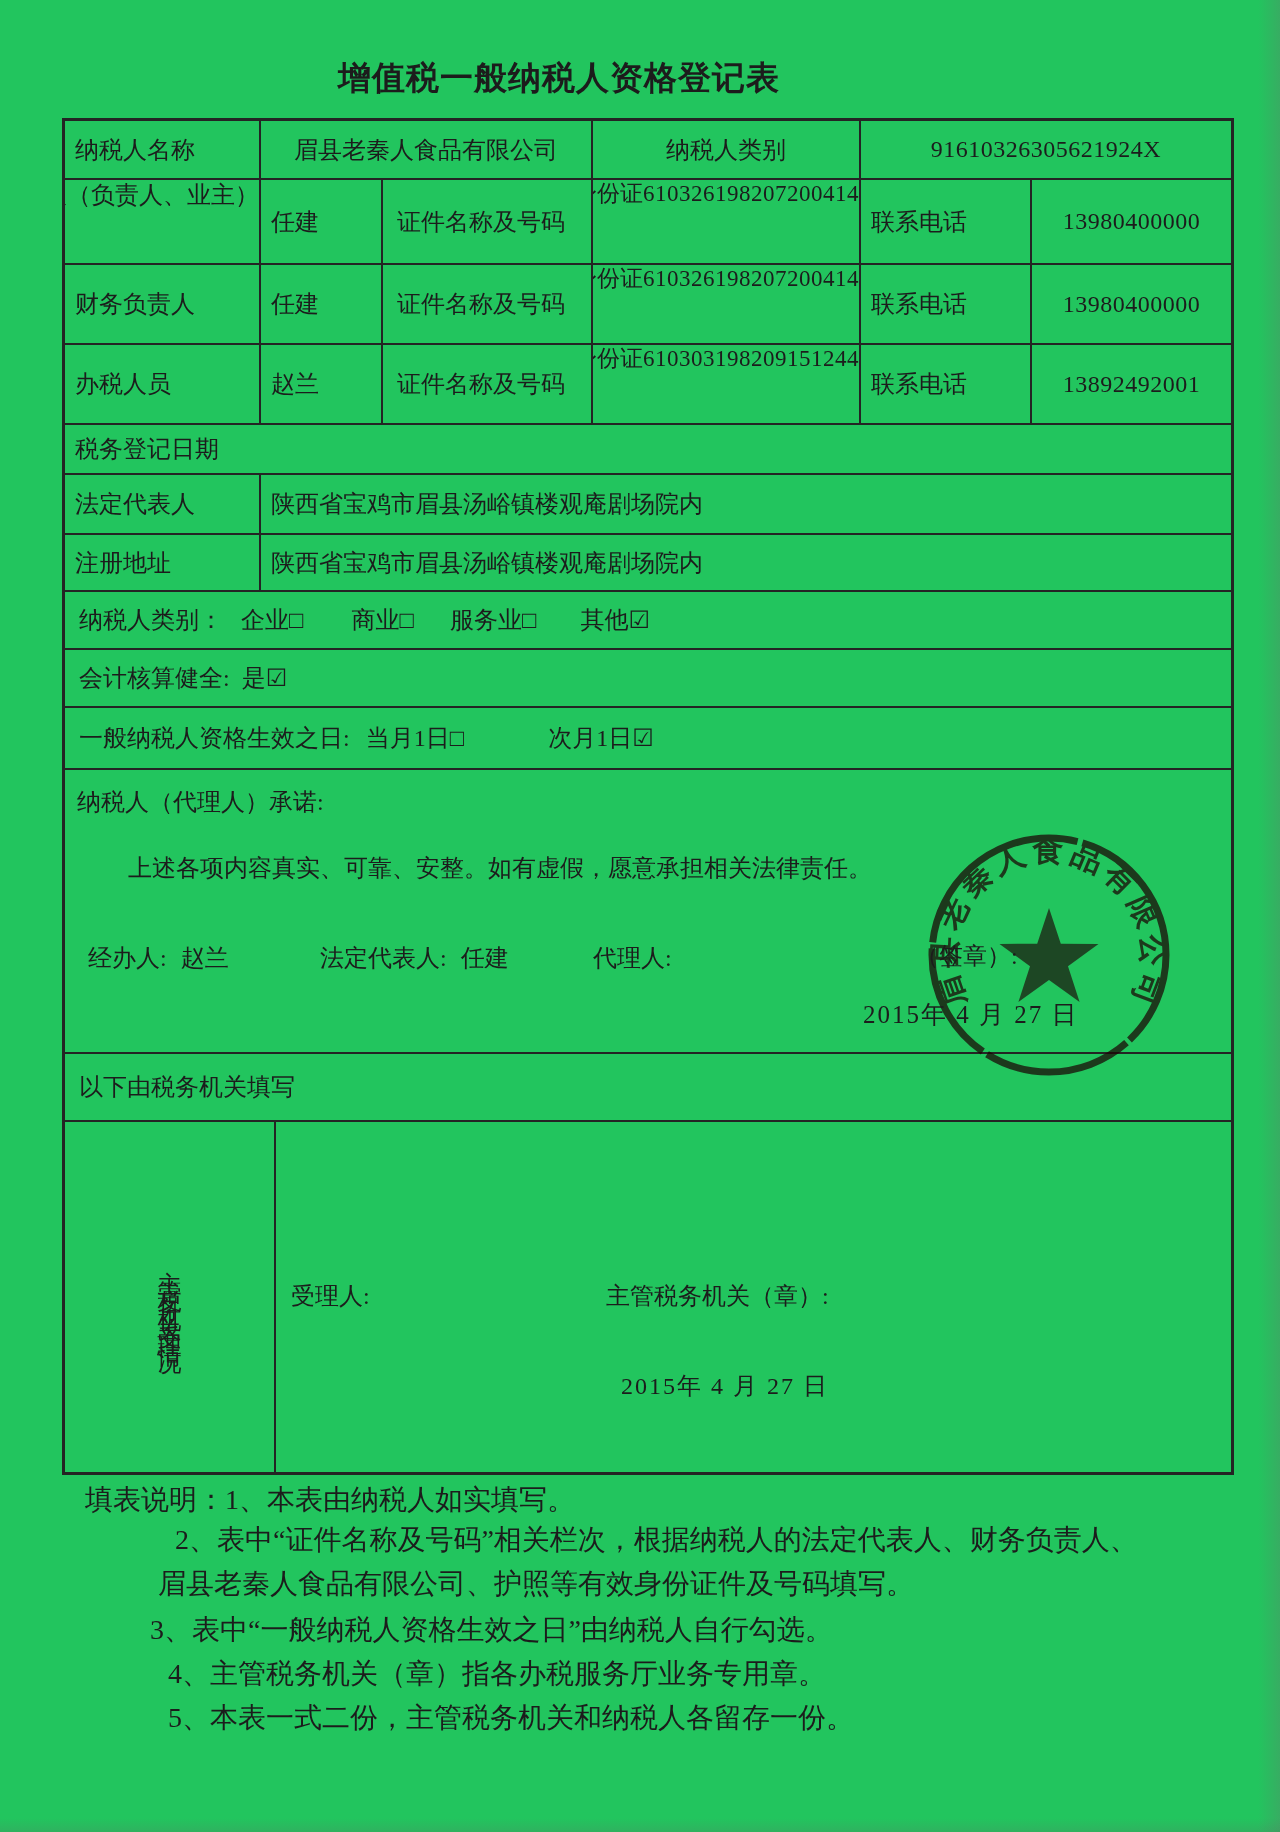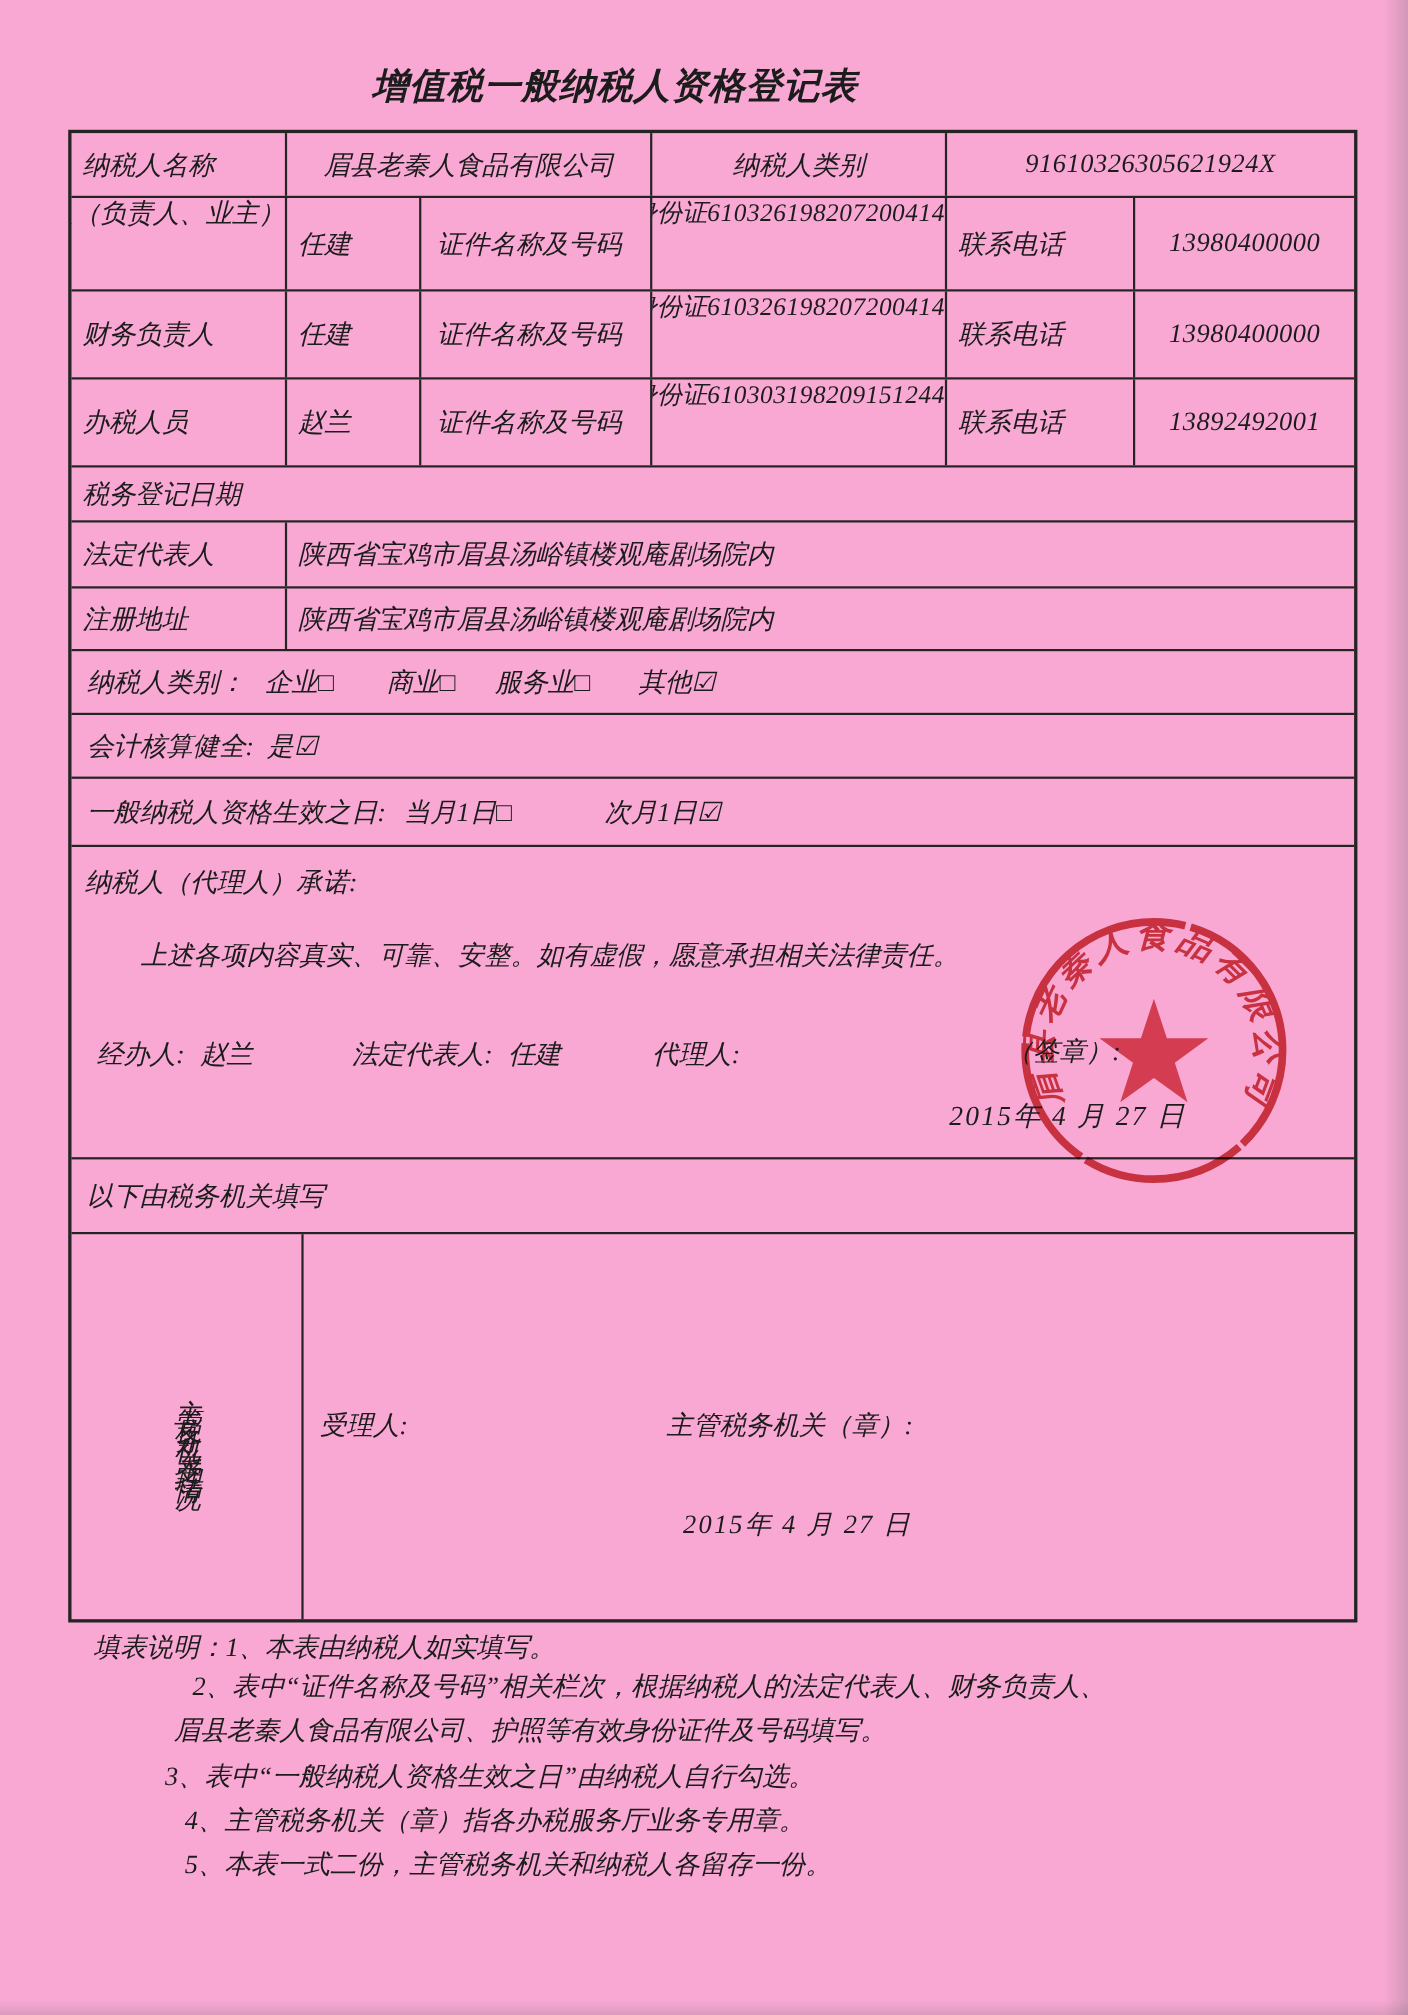"增值税一般纳税人资格登记表" .page { background: #f9a8d4 -> #22c55e; font-style: italic -> none }
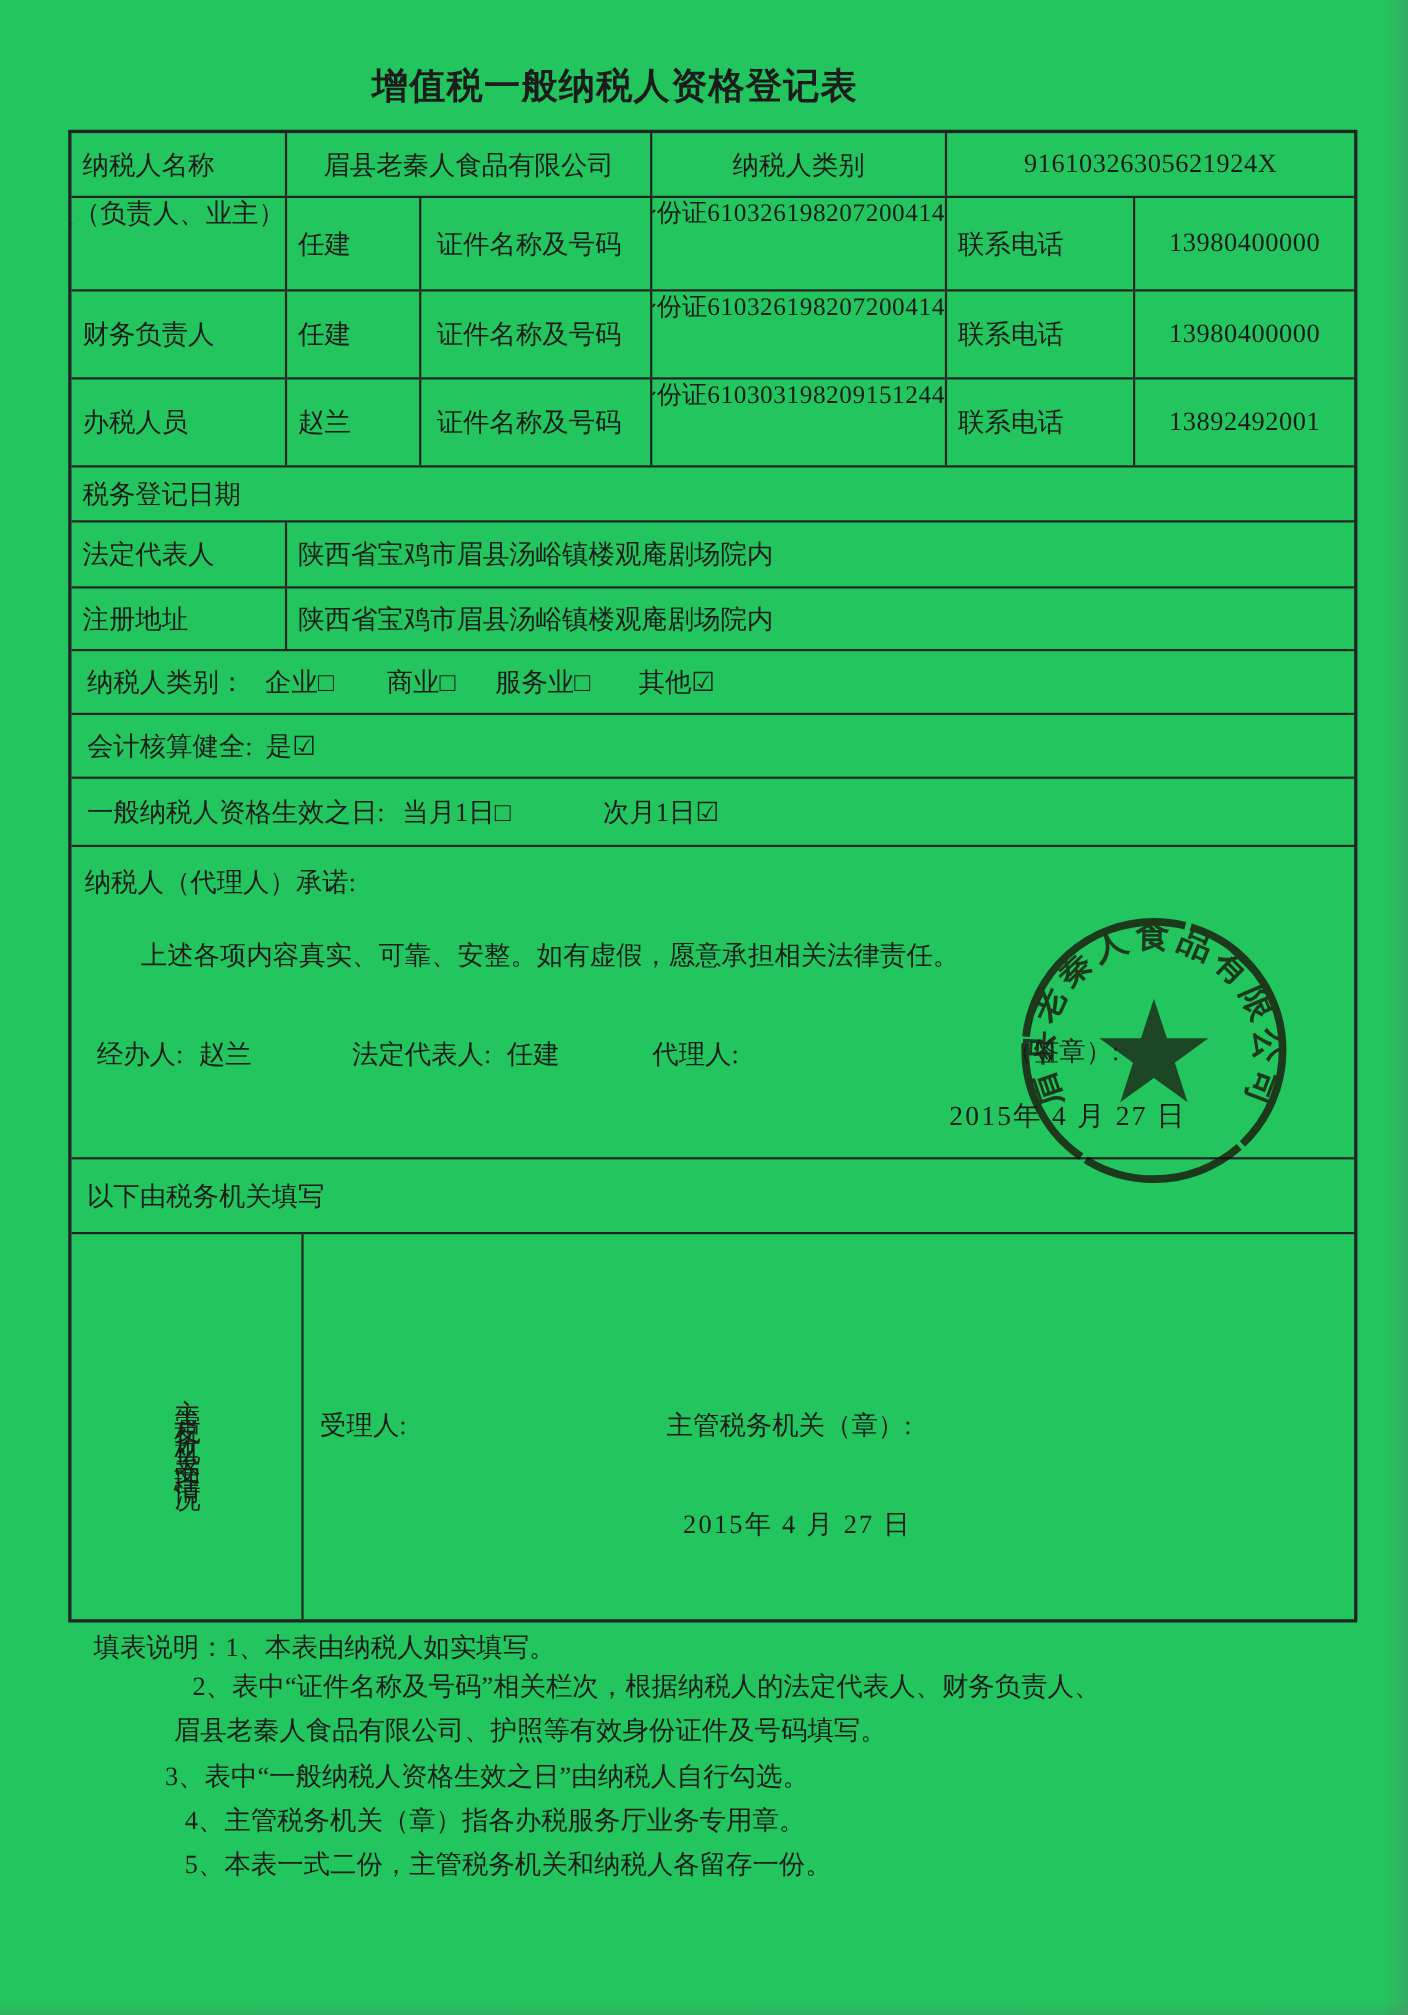"填表说明：1、本表由纳税人如实填写。" .notes { font-size: 24px -> 28px }
